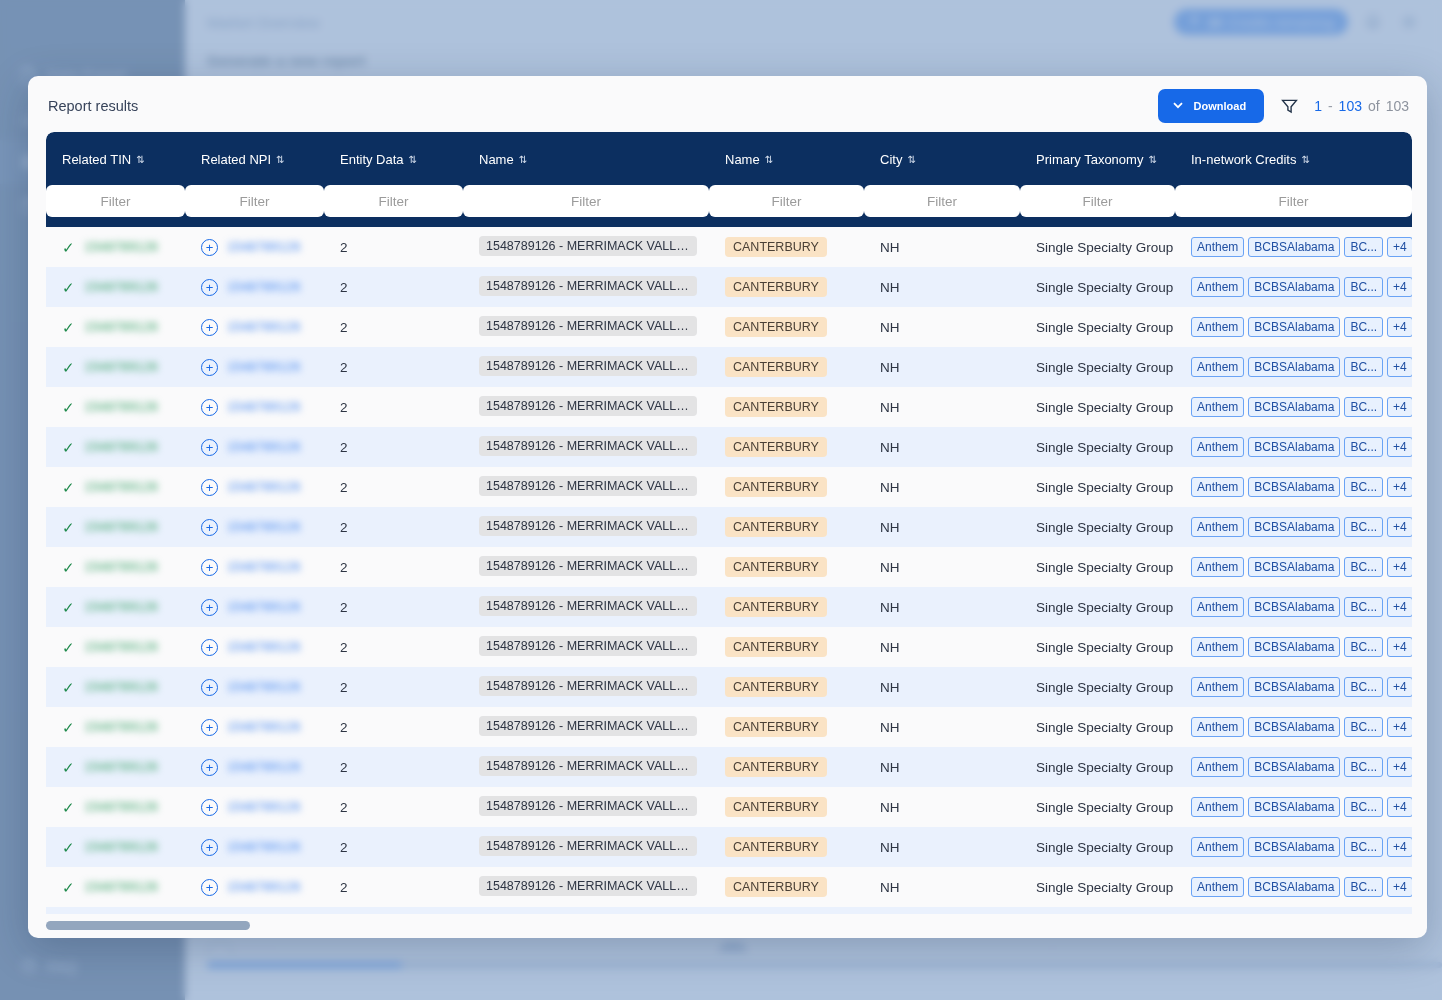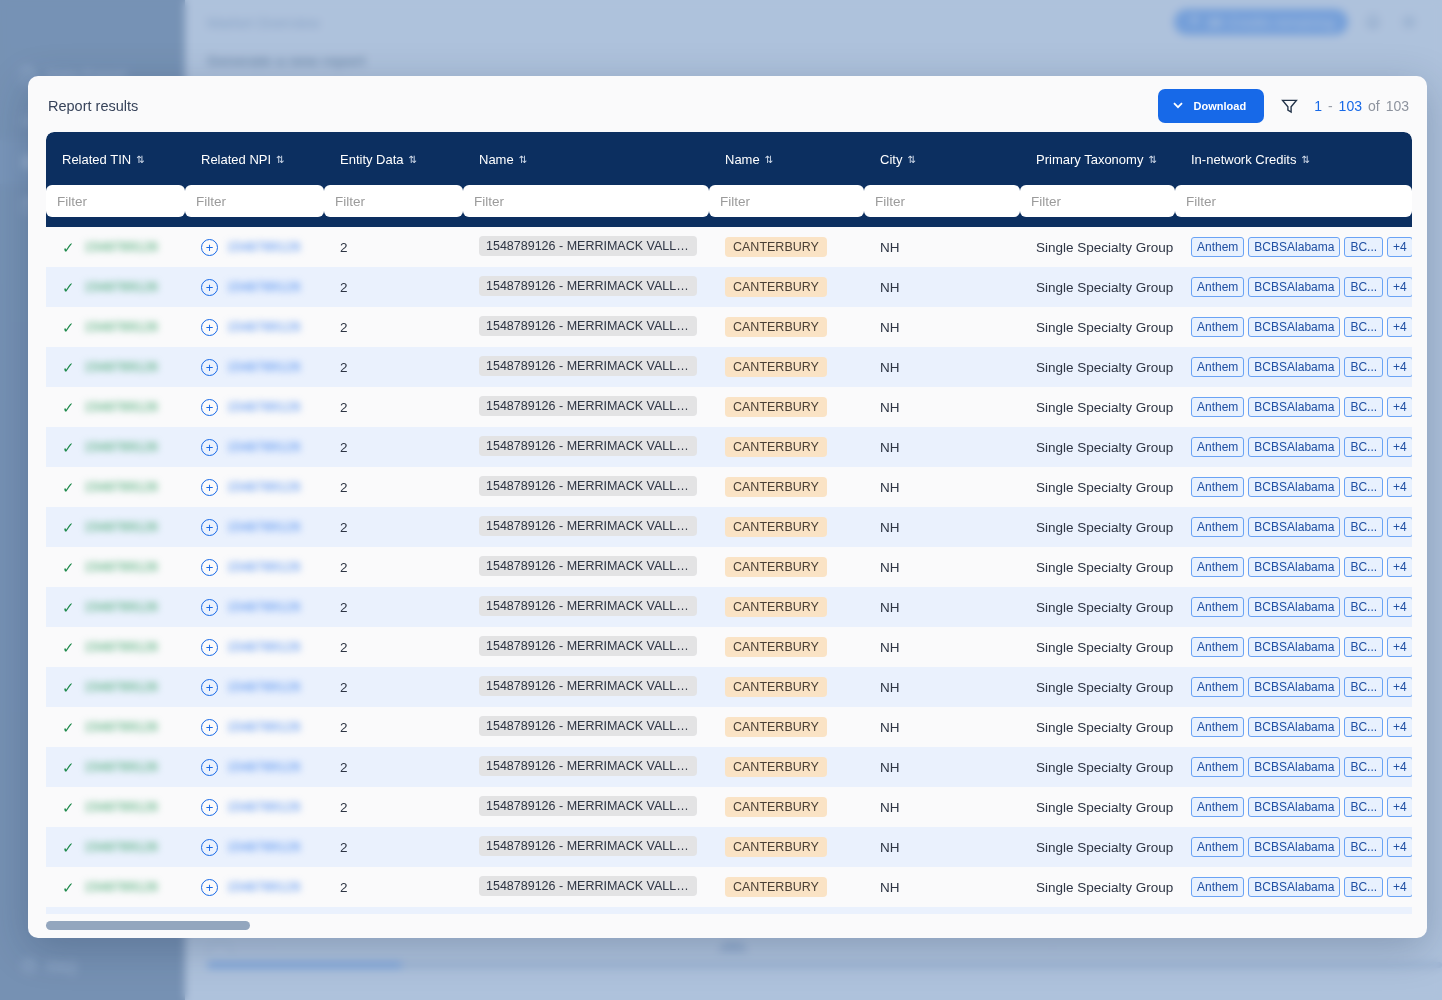"Filter" .filter-input { text-align: none -> center }
